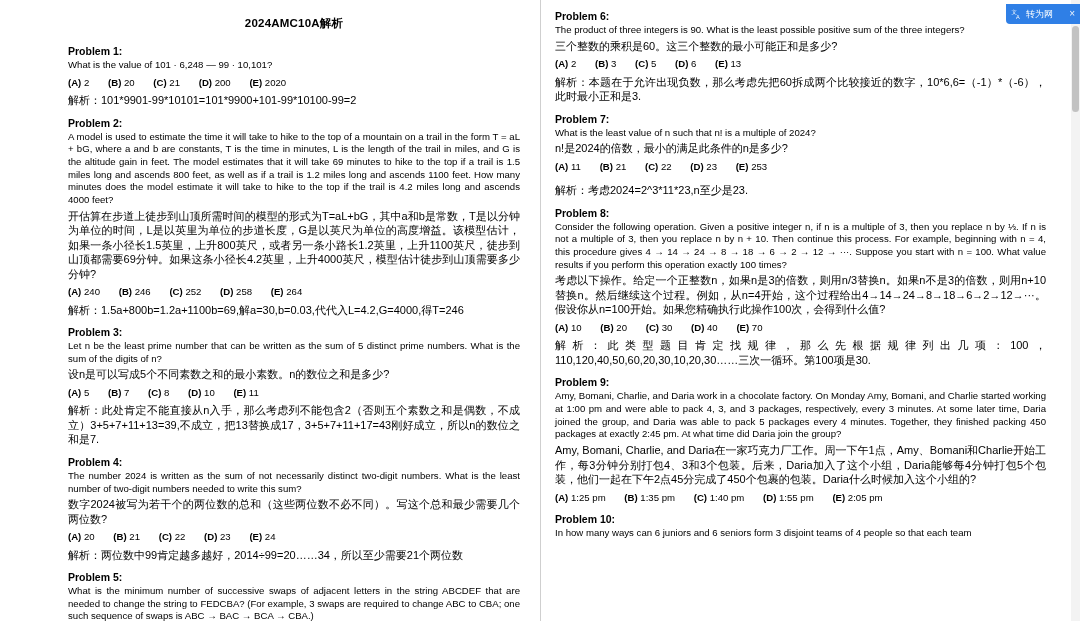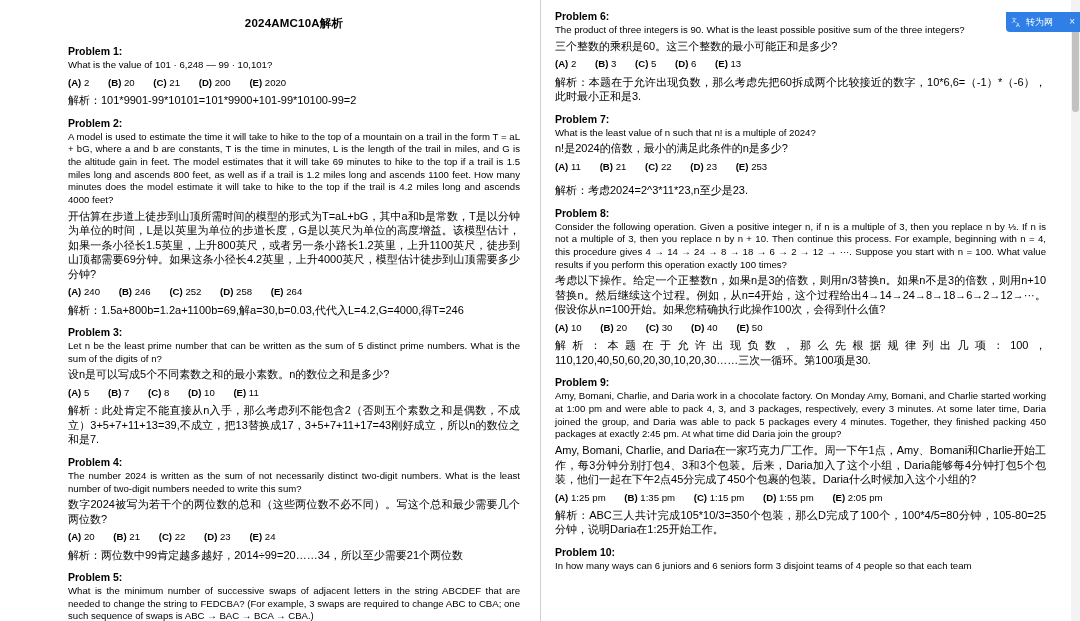"转为网" .translate-widget { top: 12px -> 4px }
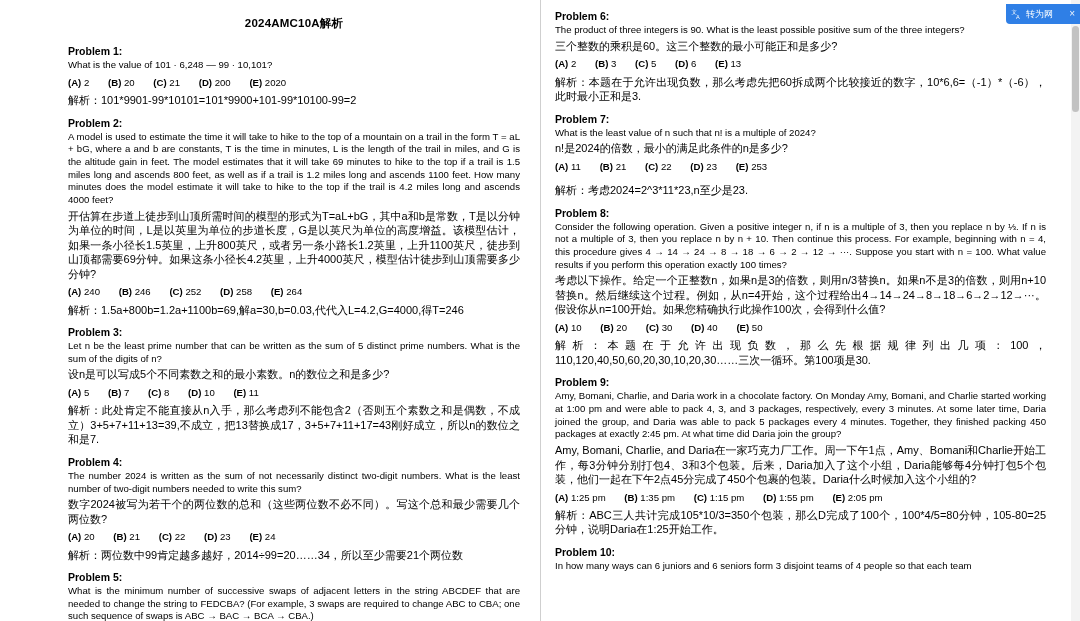"50" span { text: 50 -> 70 }
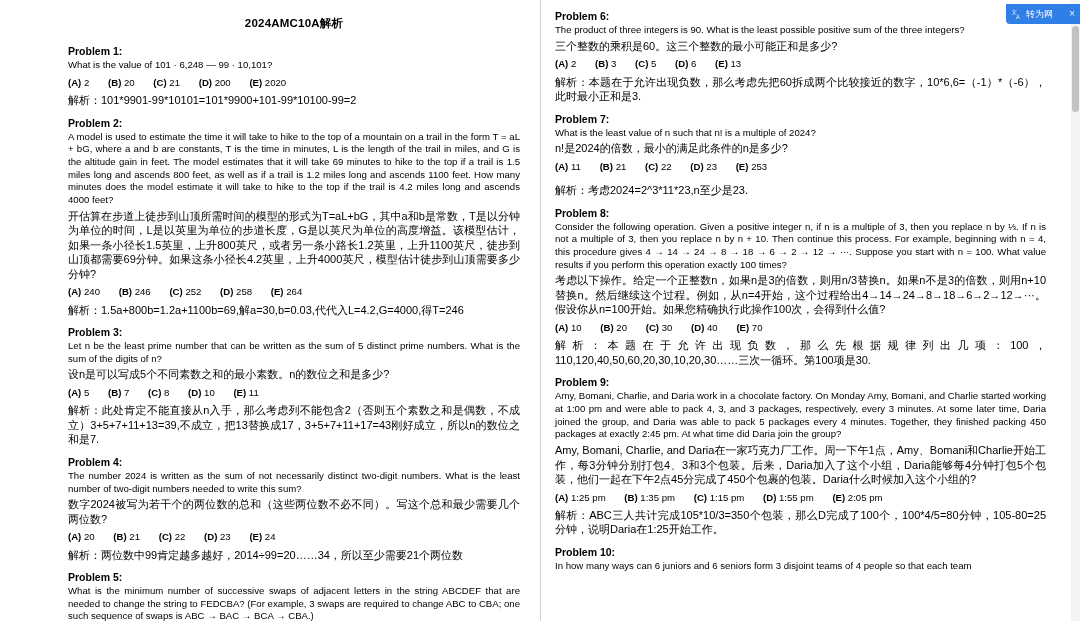"解析：本题在于允许出现负数，那么先根据规律列出几项：100，110,120,40" p.sol { text: 本题在于允许出现负数 -> 此类型题目肯定找规律 }
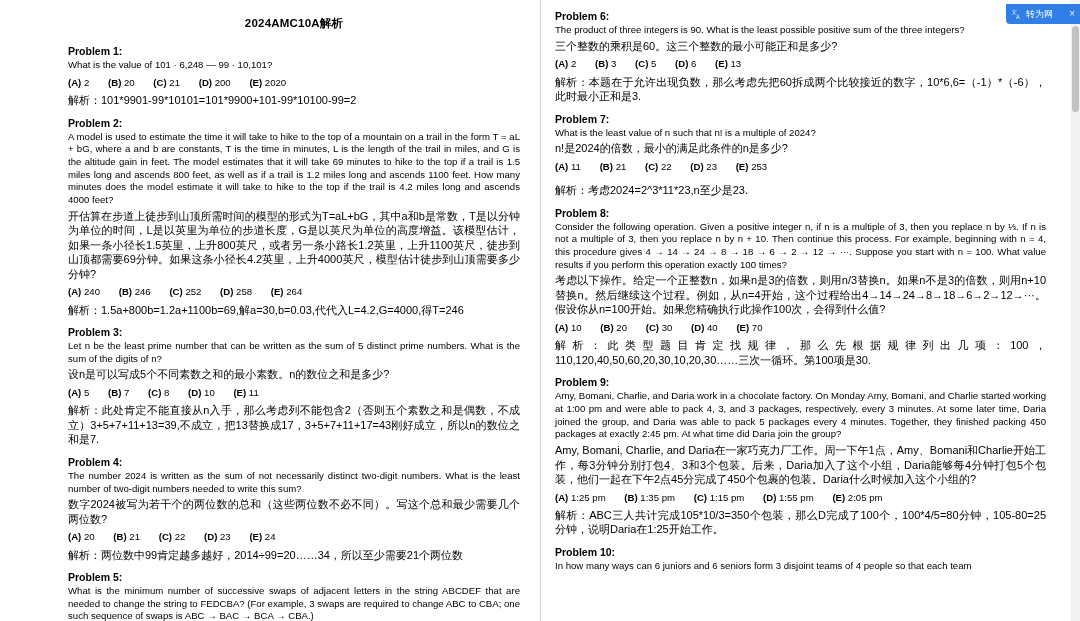"1:15 pm" span { text: 1:15 -> 1:40 }
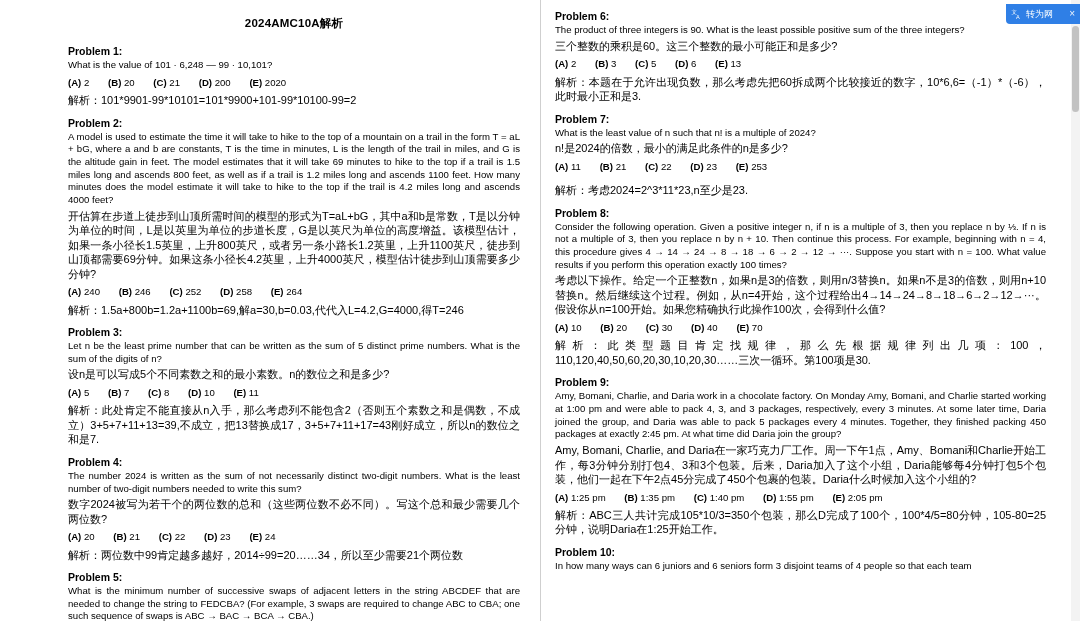"解析：ABC三人共计完成105*10/3=350个包装，那么D完成了100个，1" p.sol { html: <p>解析：ABC三人共计完成105*10/3=350个包装，那么D完成了100个，100*4/5=80分钟，105-80=25分钟，说明Daria在1:25开始工作。</p> -> none }
